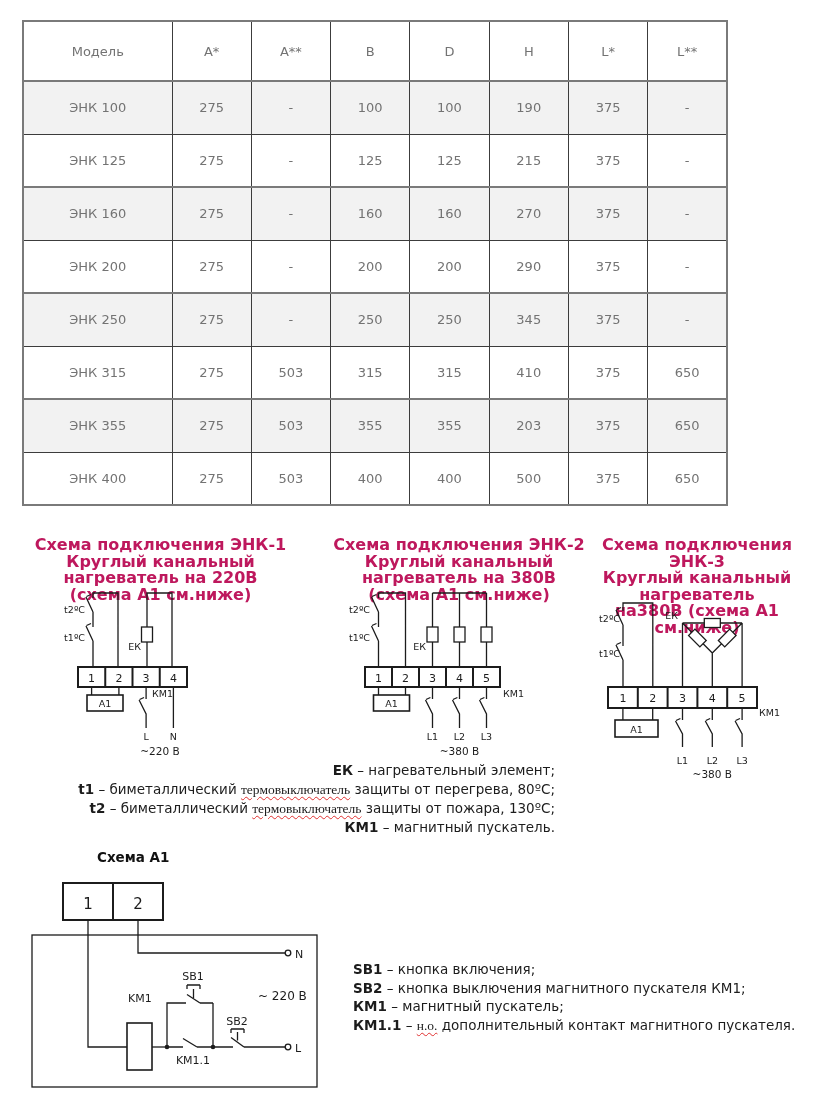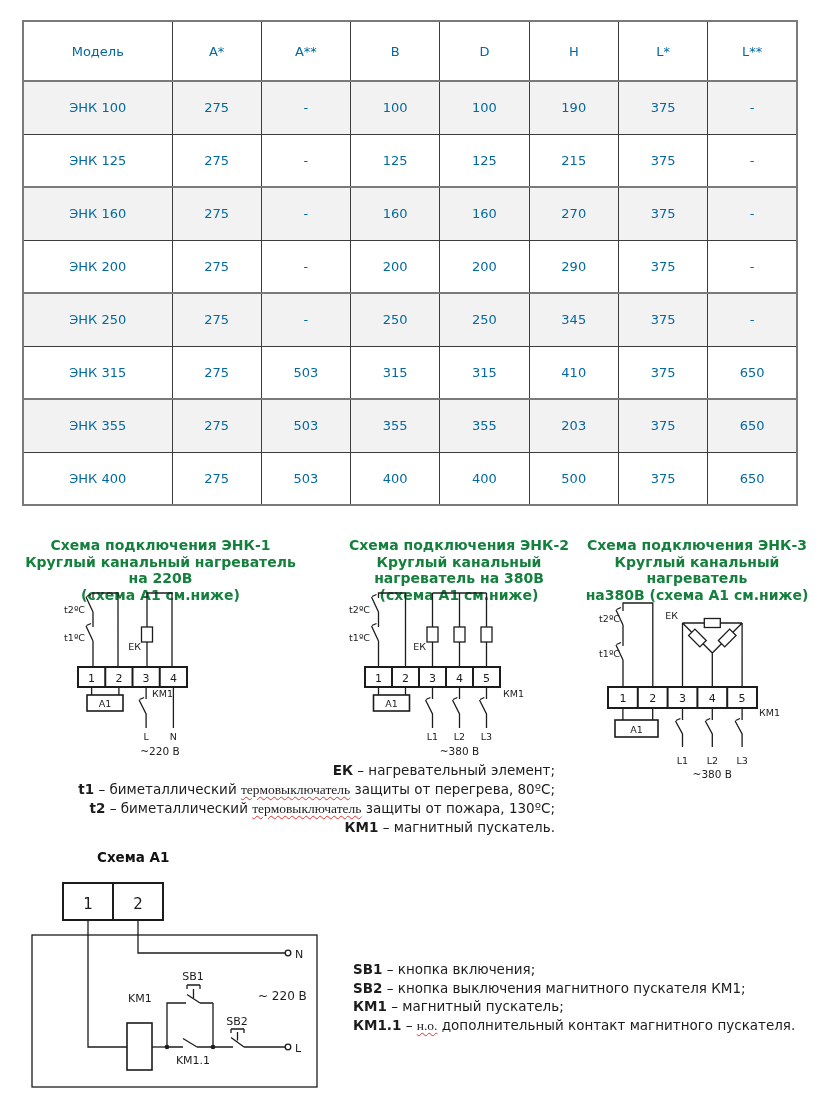"Модель" table.spec { color: #0369a1 -> #737373; width: 776px -> 706px }
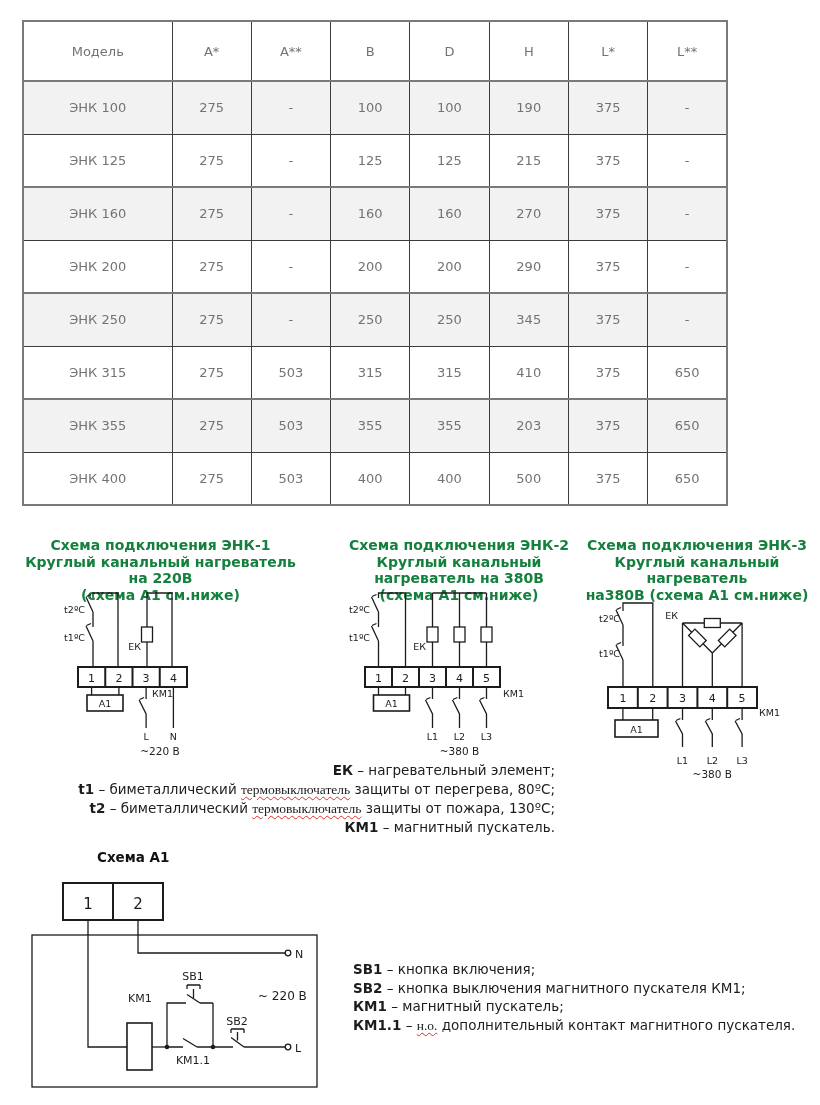"Схема подключения ЭНК-1" .diag-title { color: #15803d -> #be185d; font-size: 14px -> 16px }
